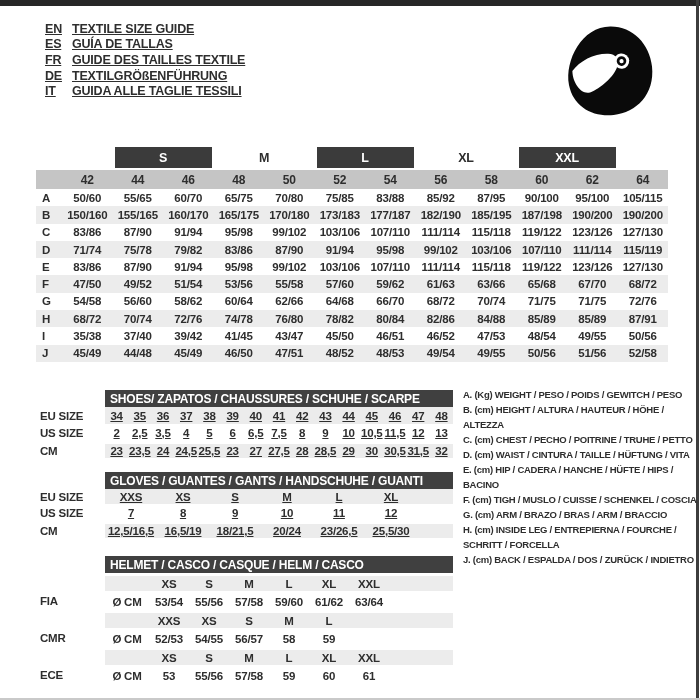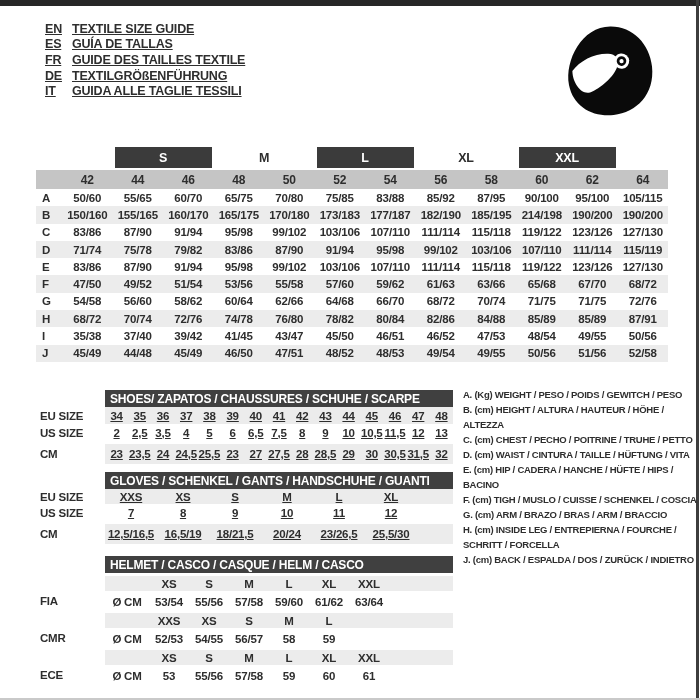"214/198" div { text: 214/198 -> 187/198 }
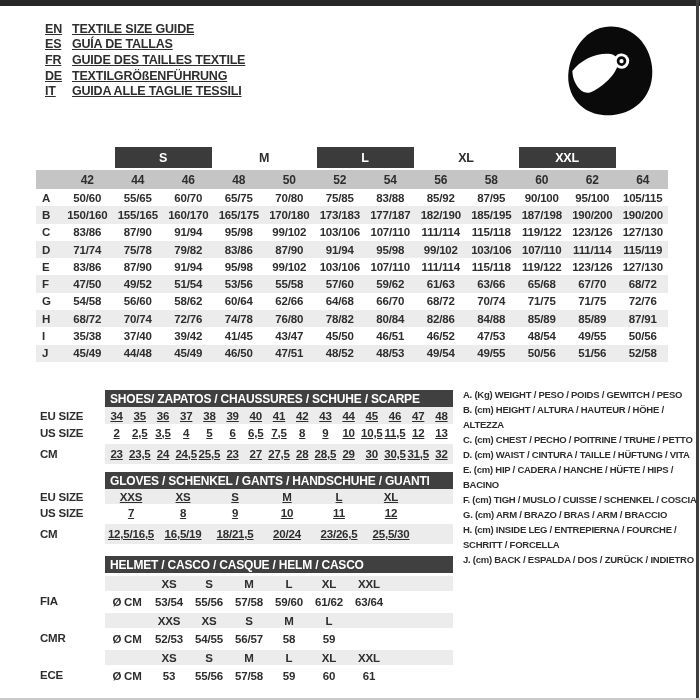"23" .h18 { height: 20px -> 14px }
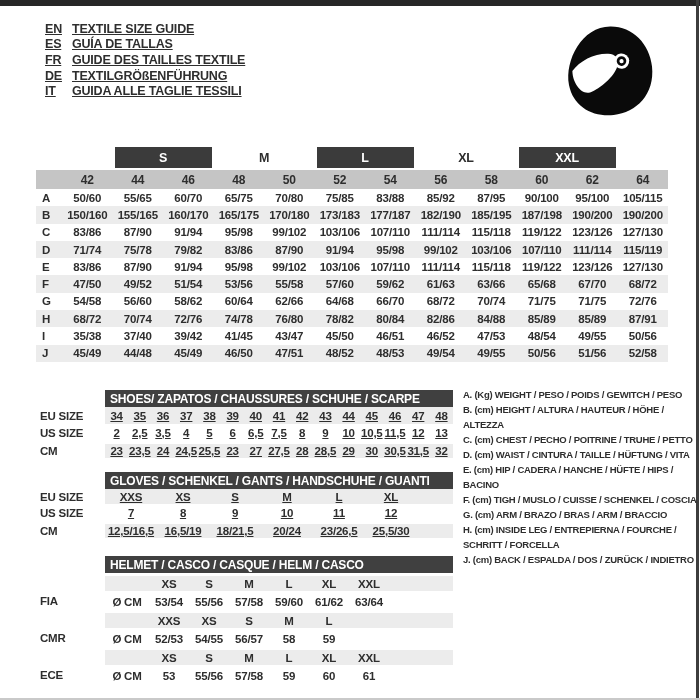"GLOVES / SCHENKEL / GANTS" div.sub-head { text: SCHENKEL -> GUANTES }
